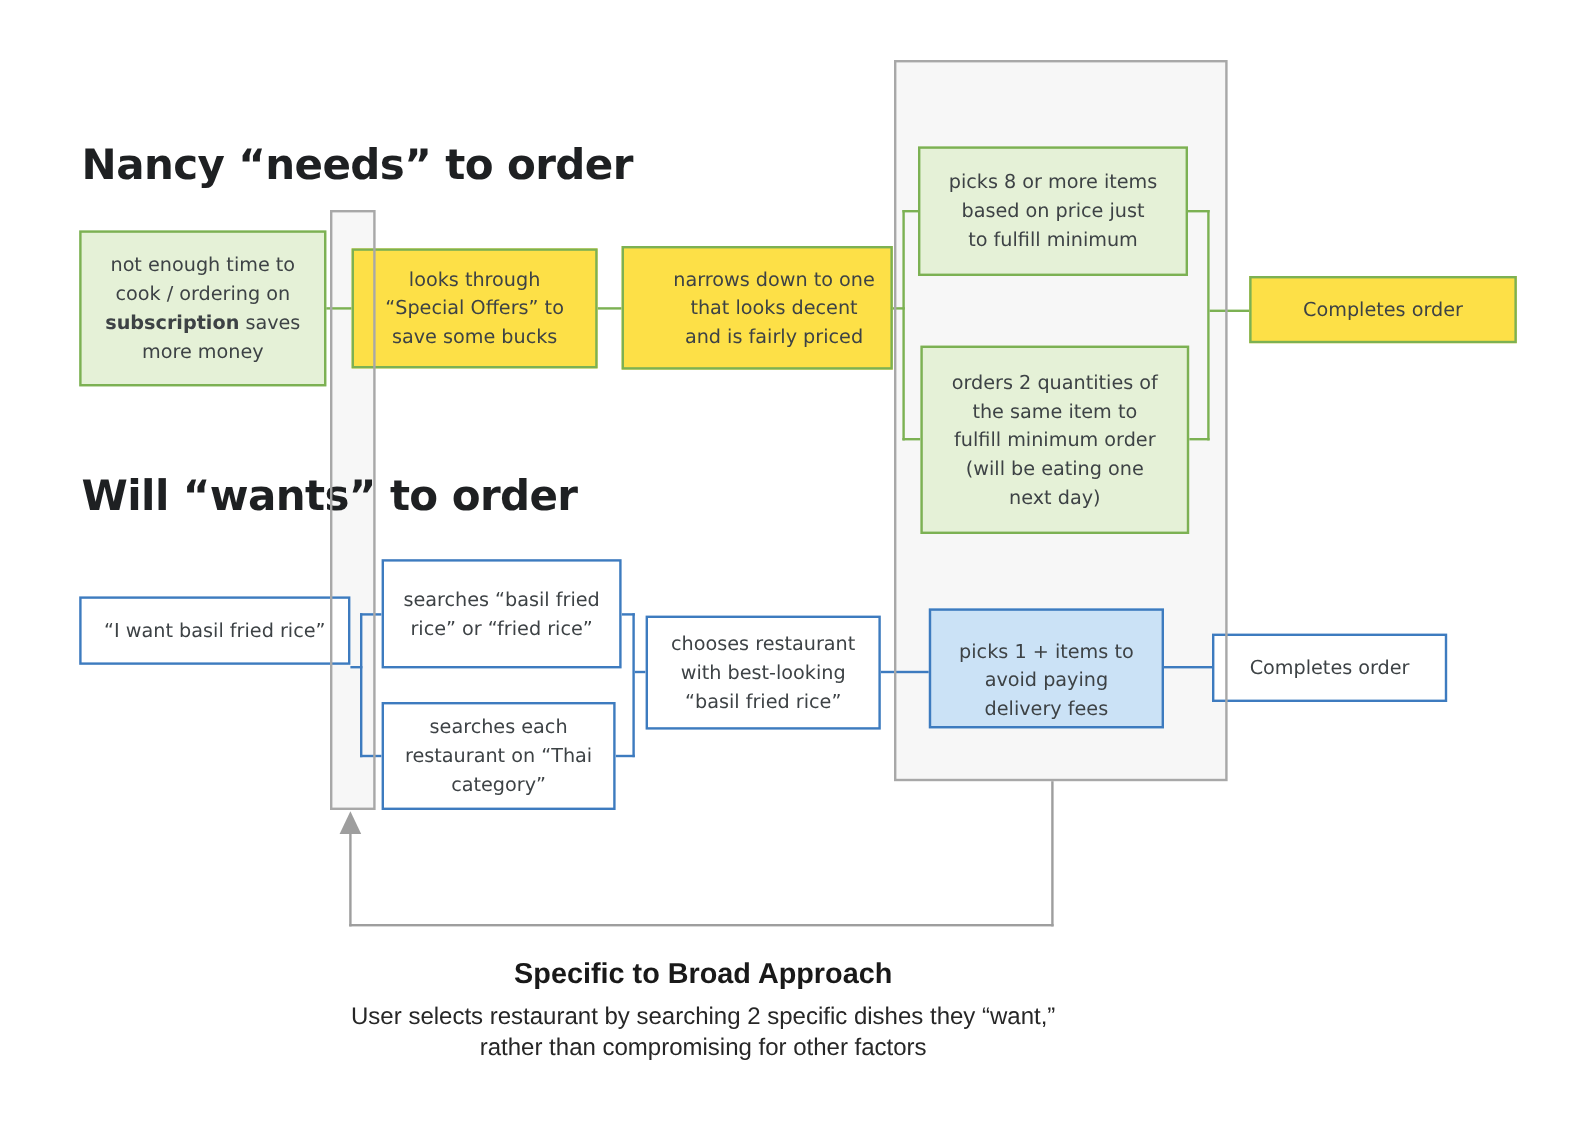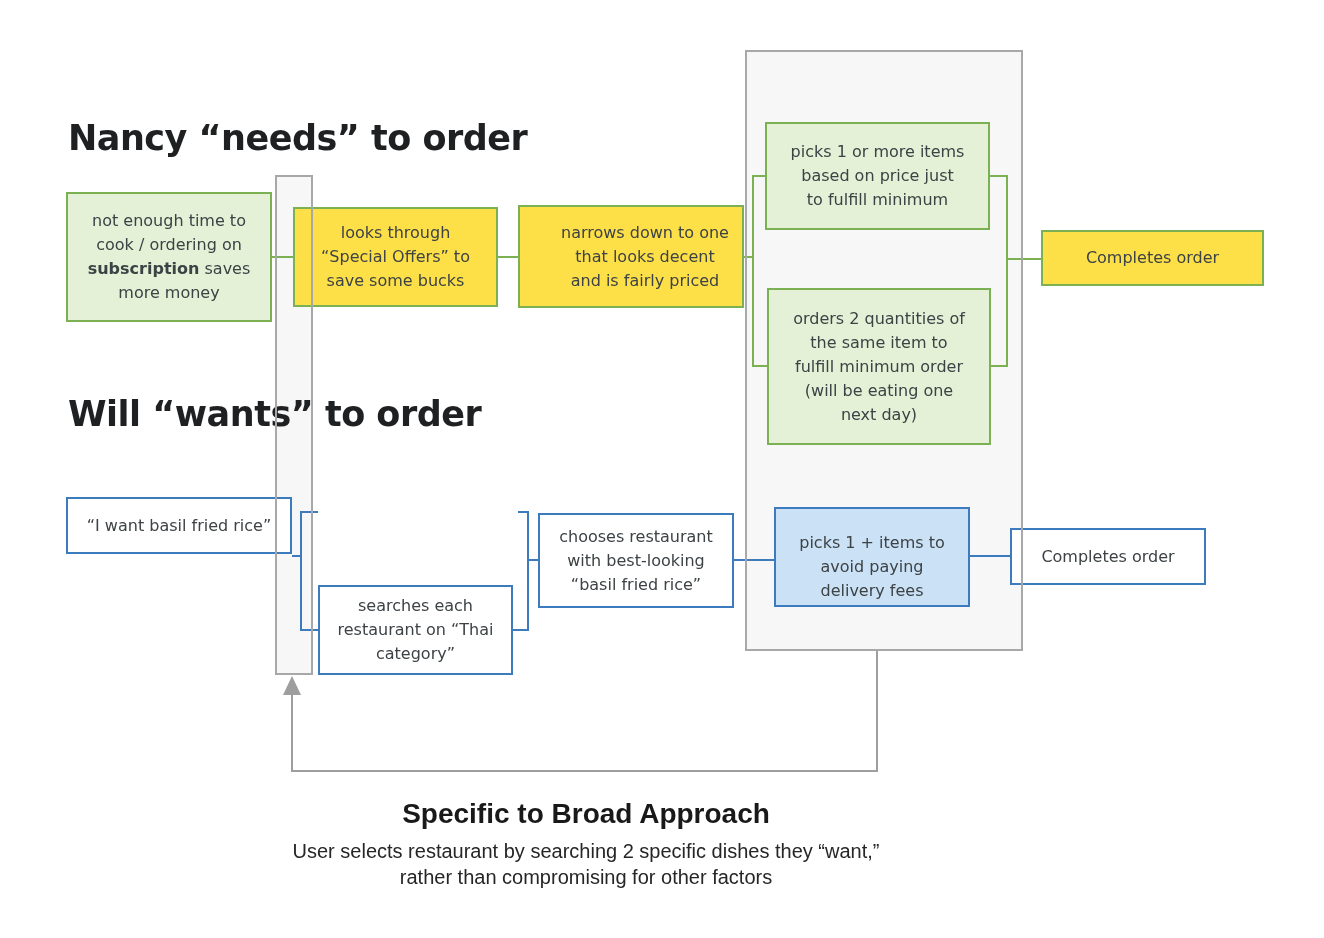"picks 1 or more items" div.node-text { text: 1 -> 8 }
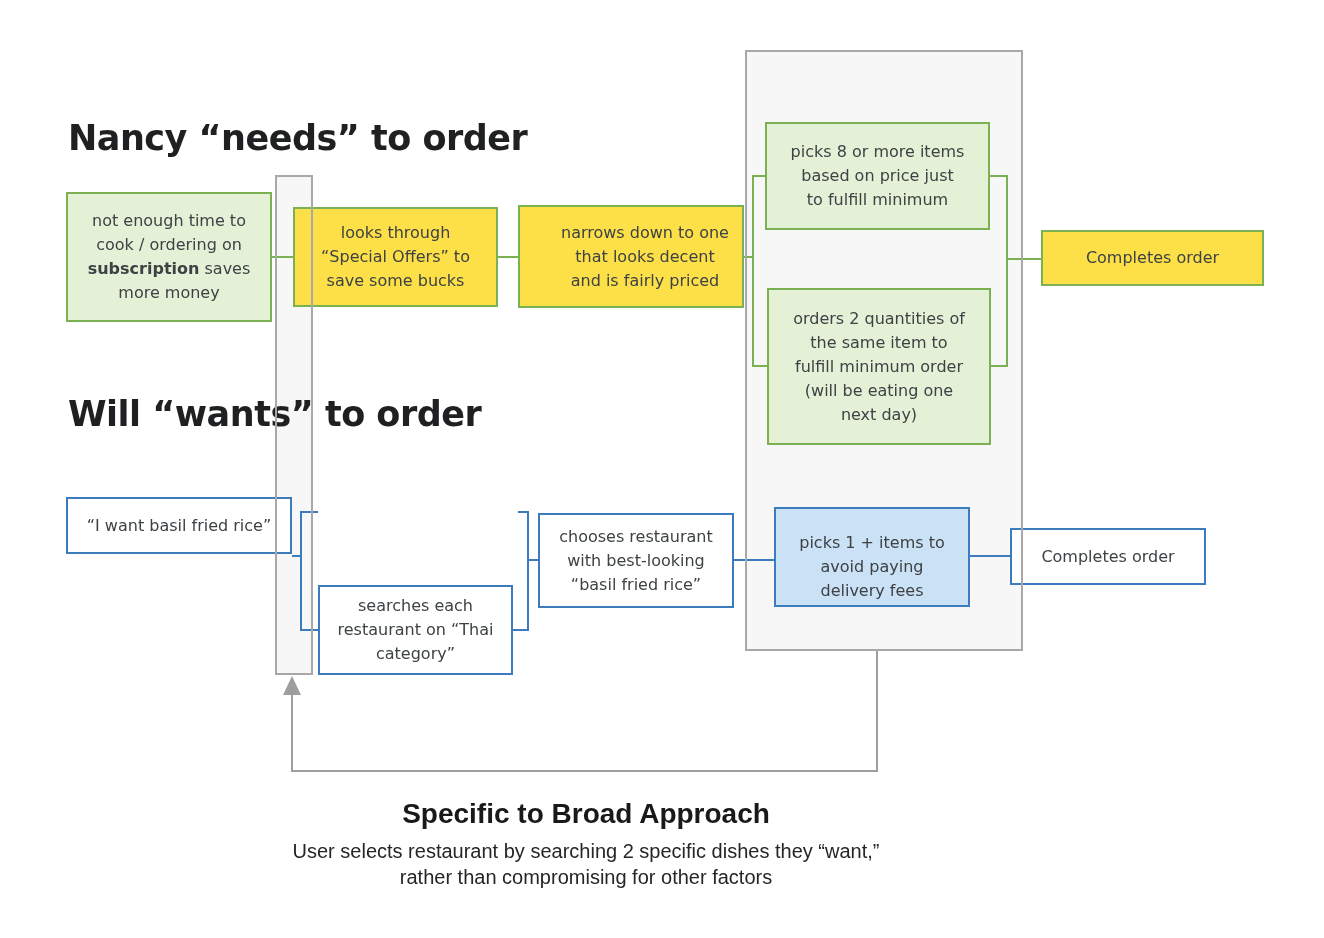"searches “basil fried" div.node { html: none -> <div> <div>searches “basil fried rice” or “fried rice”</div> </div> }
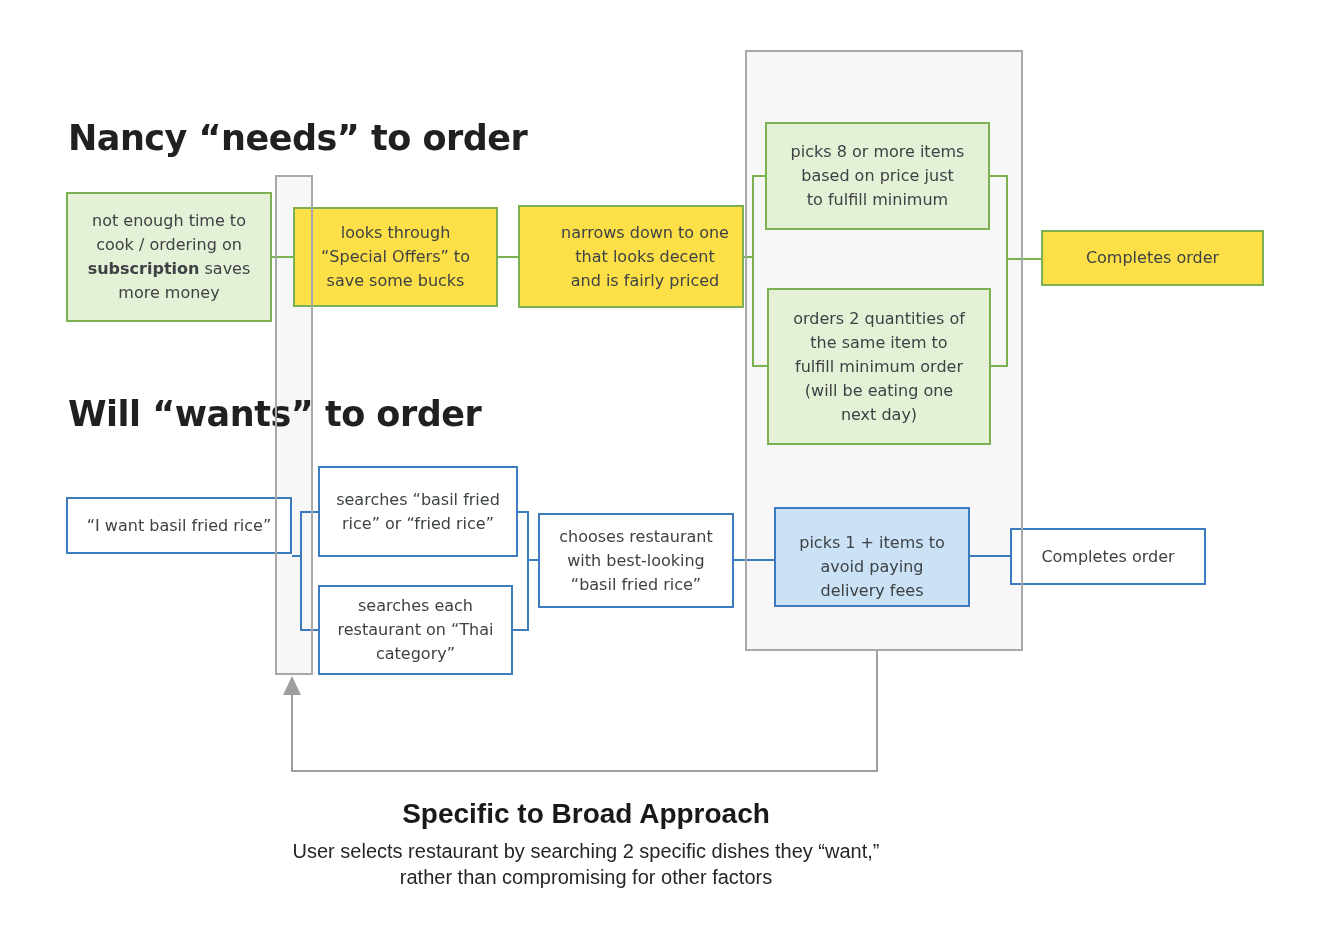"Specific to Broad Approach" .caption-title { font-size: 28px -> 24px }
